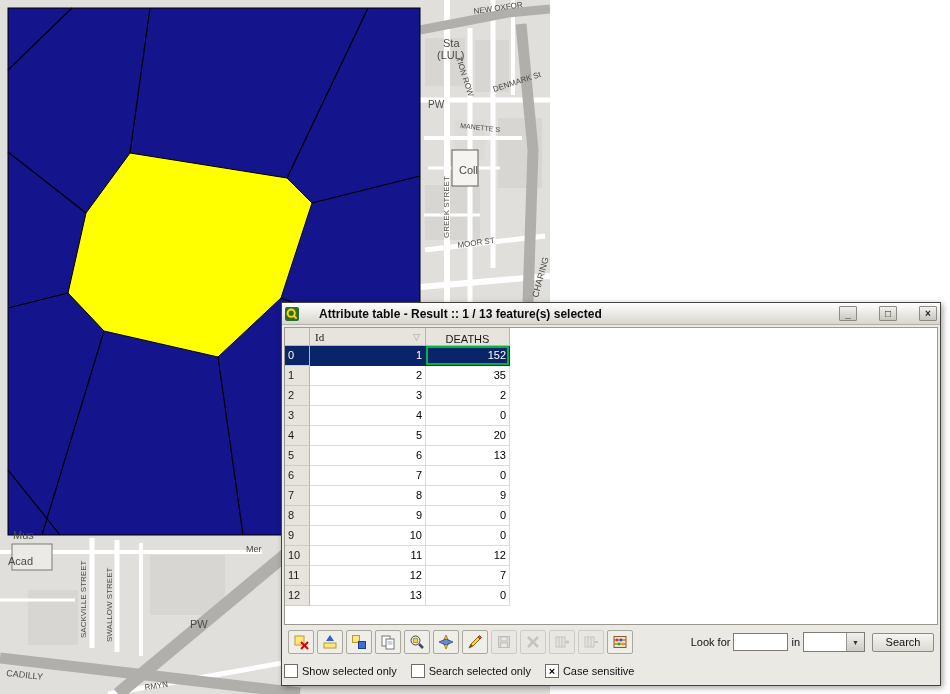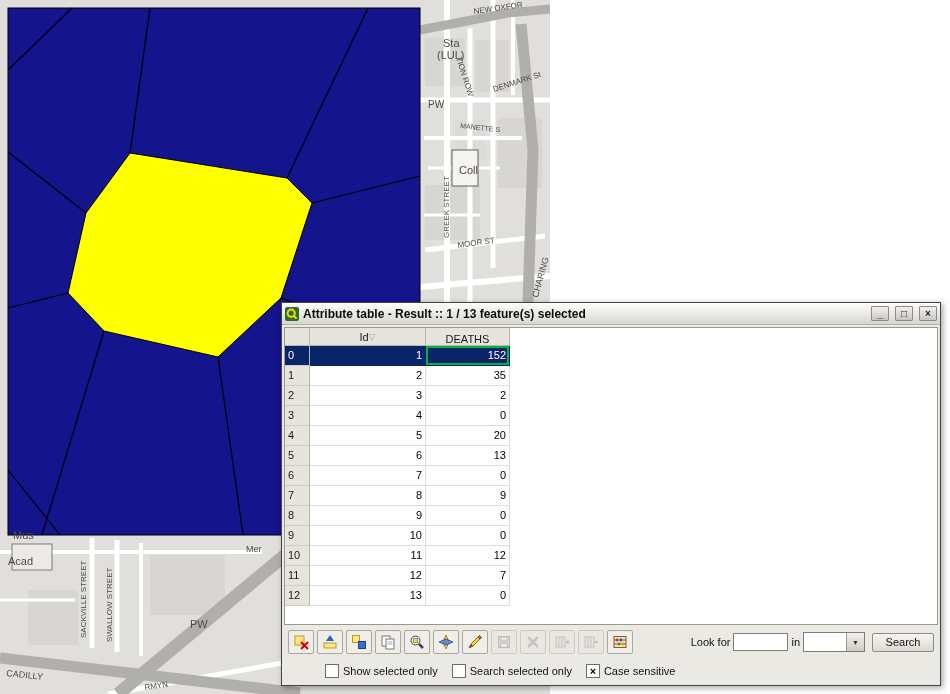"Attribute table - Result ::" .titlebar { gap: 4px -> 20px }
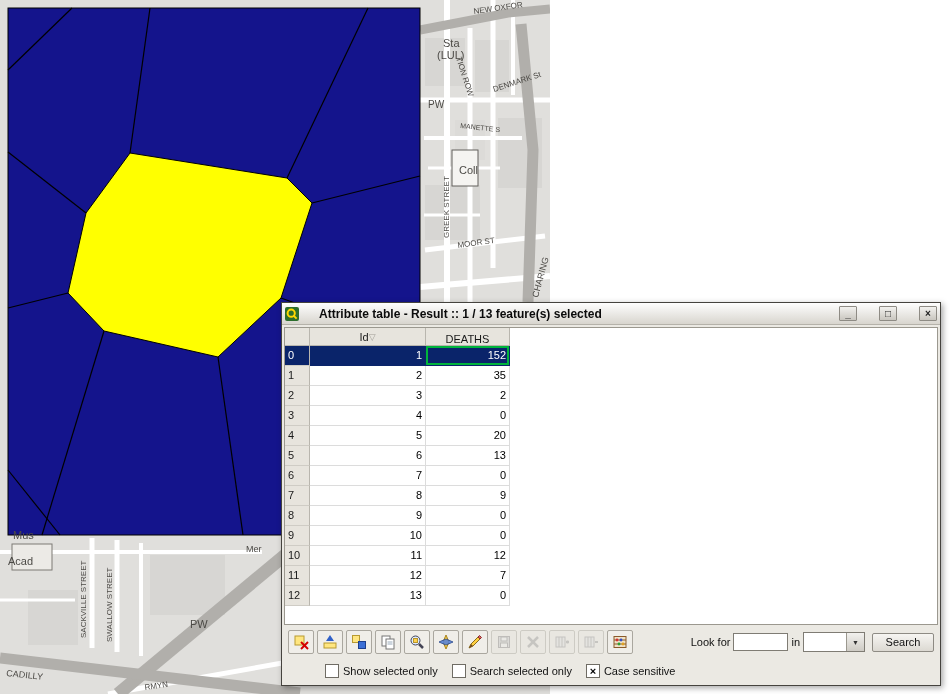"Id" .h-id { font-family: none -> Liberation Serif, serif; justify-content: center -> space-between }
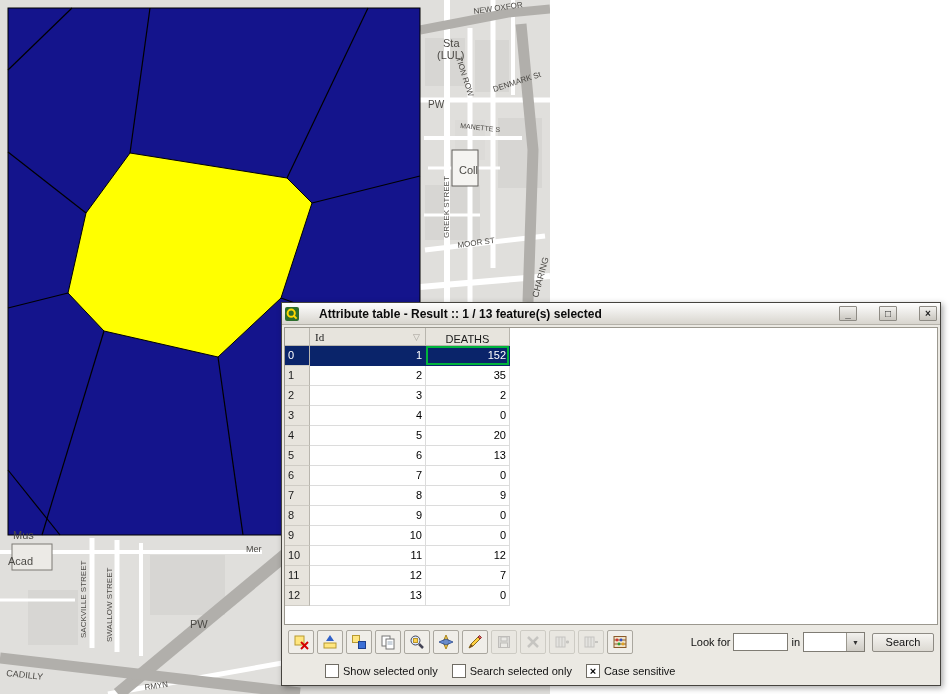"Show selected only" .footer { margin-left: 31px -> none; padding: 0 12px -> 0 2px }
